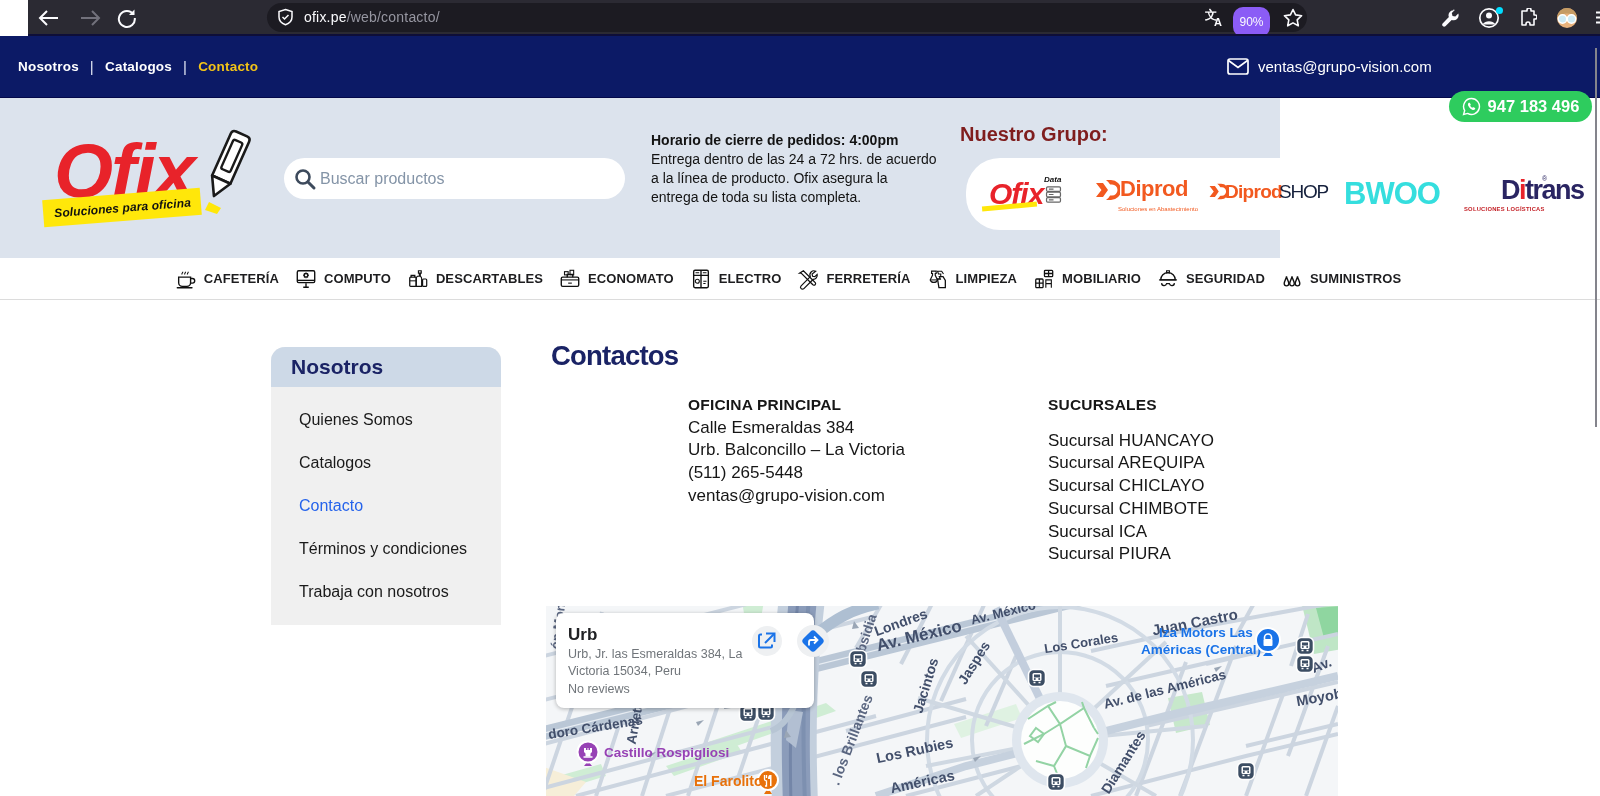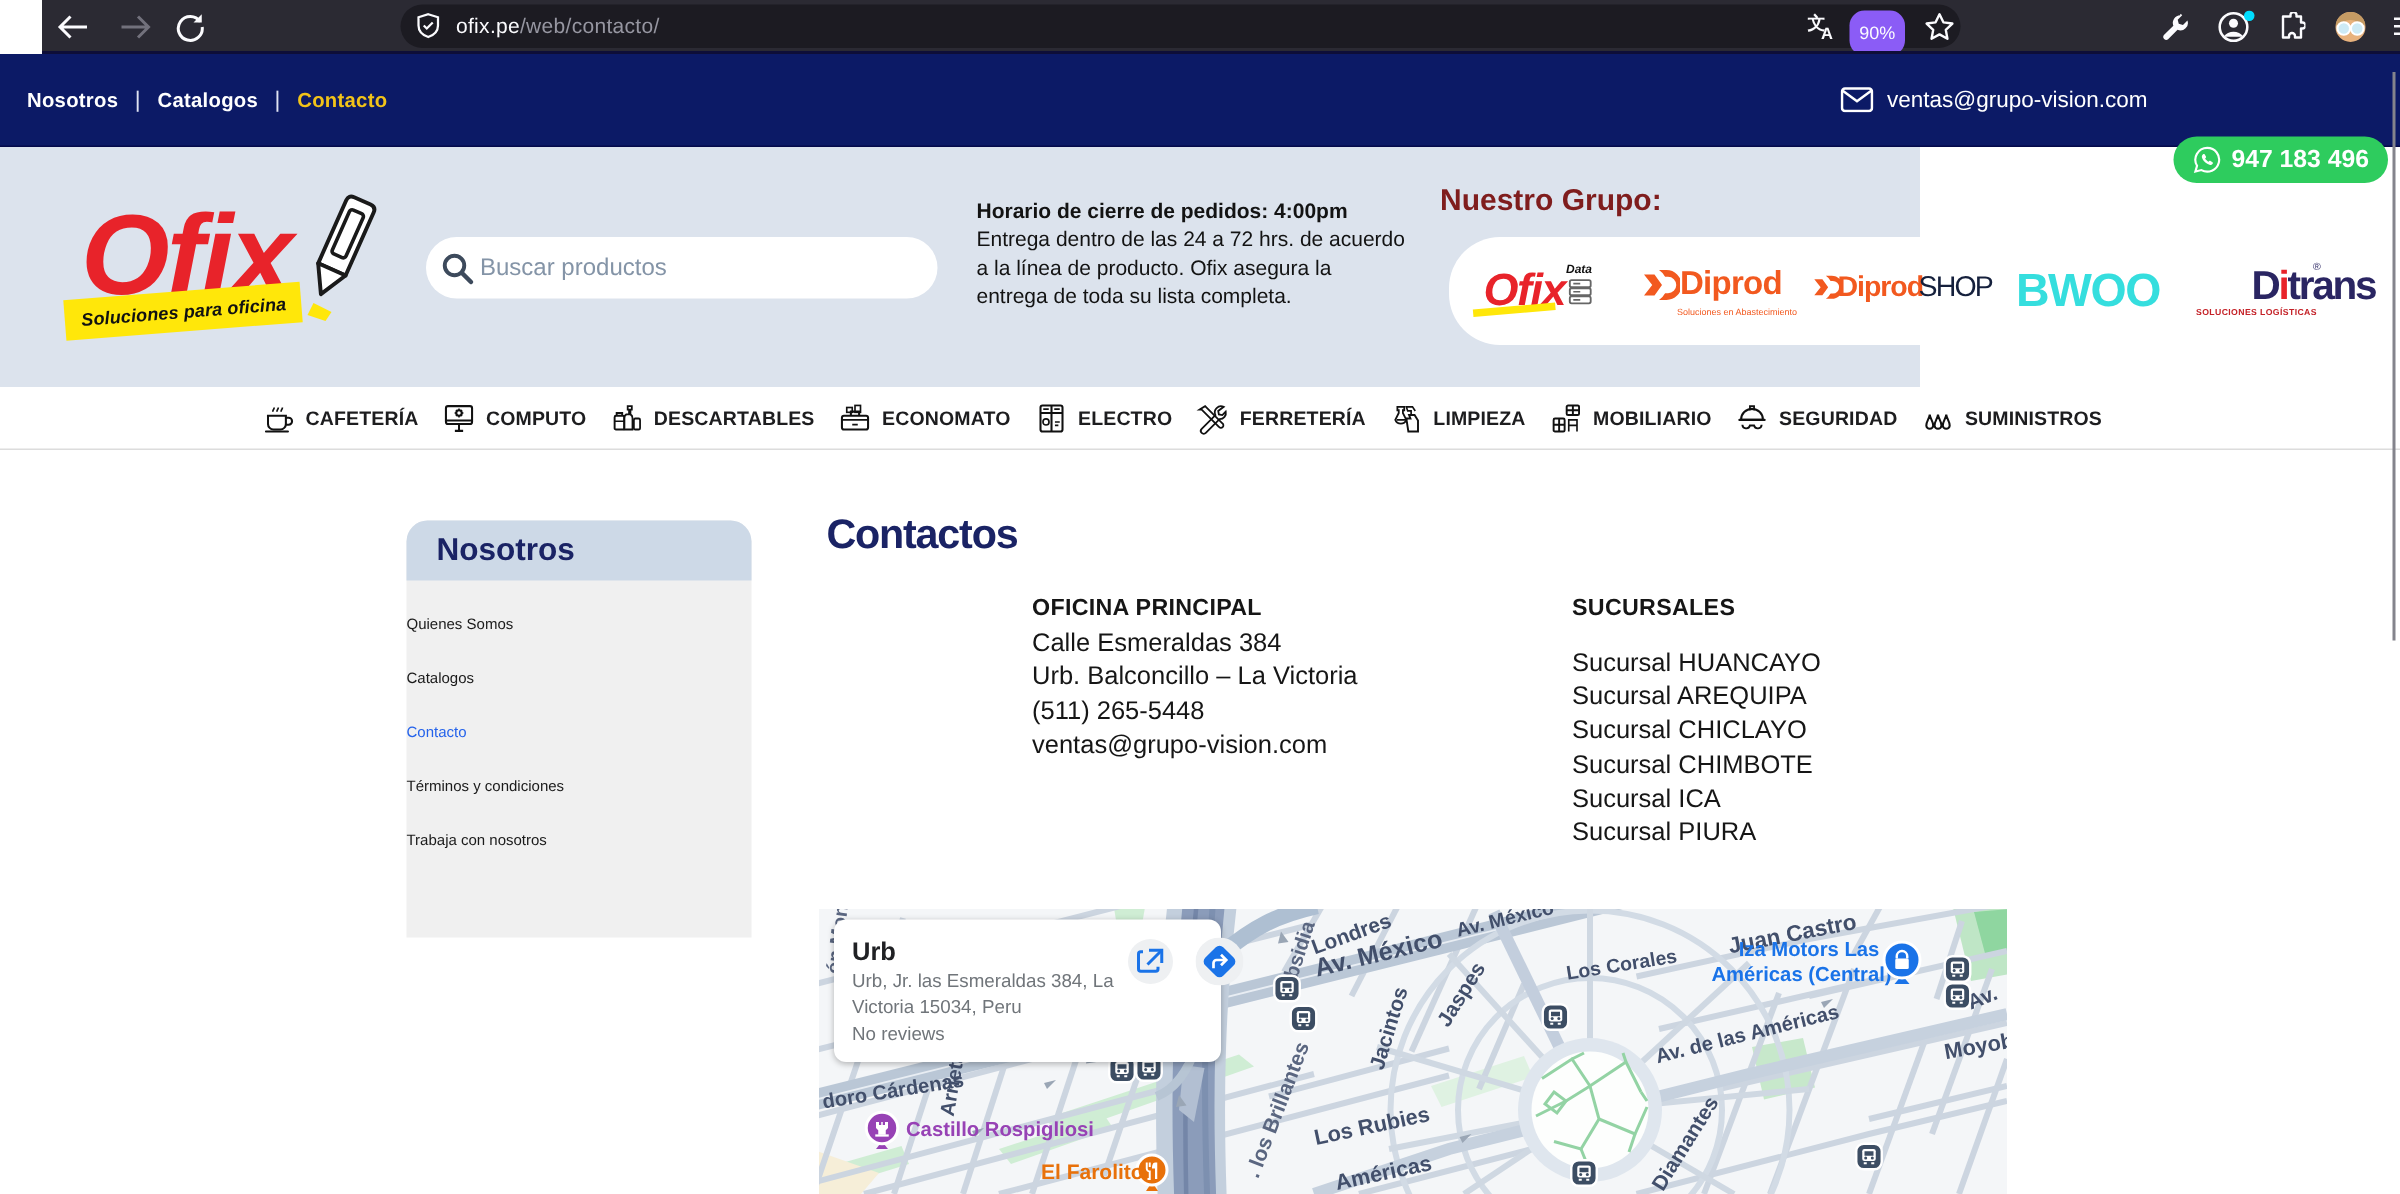"Quienes Somos" #sidebar li { font-size: 10px -> 16px; margin-left: none -> 28px }
